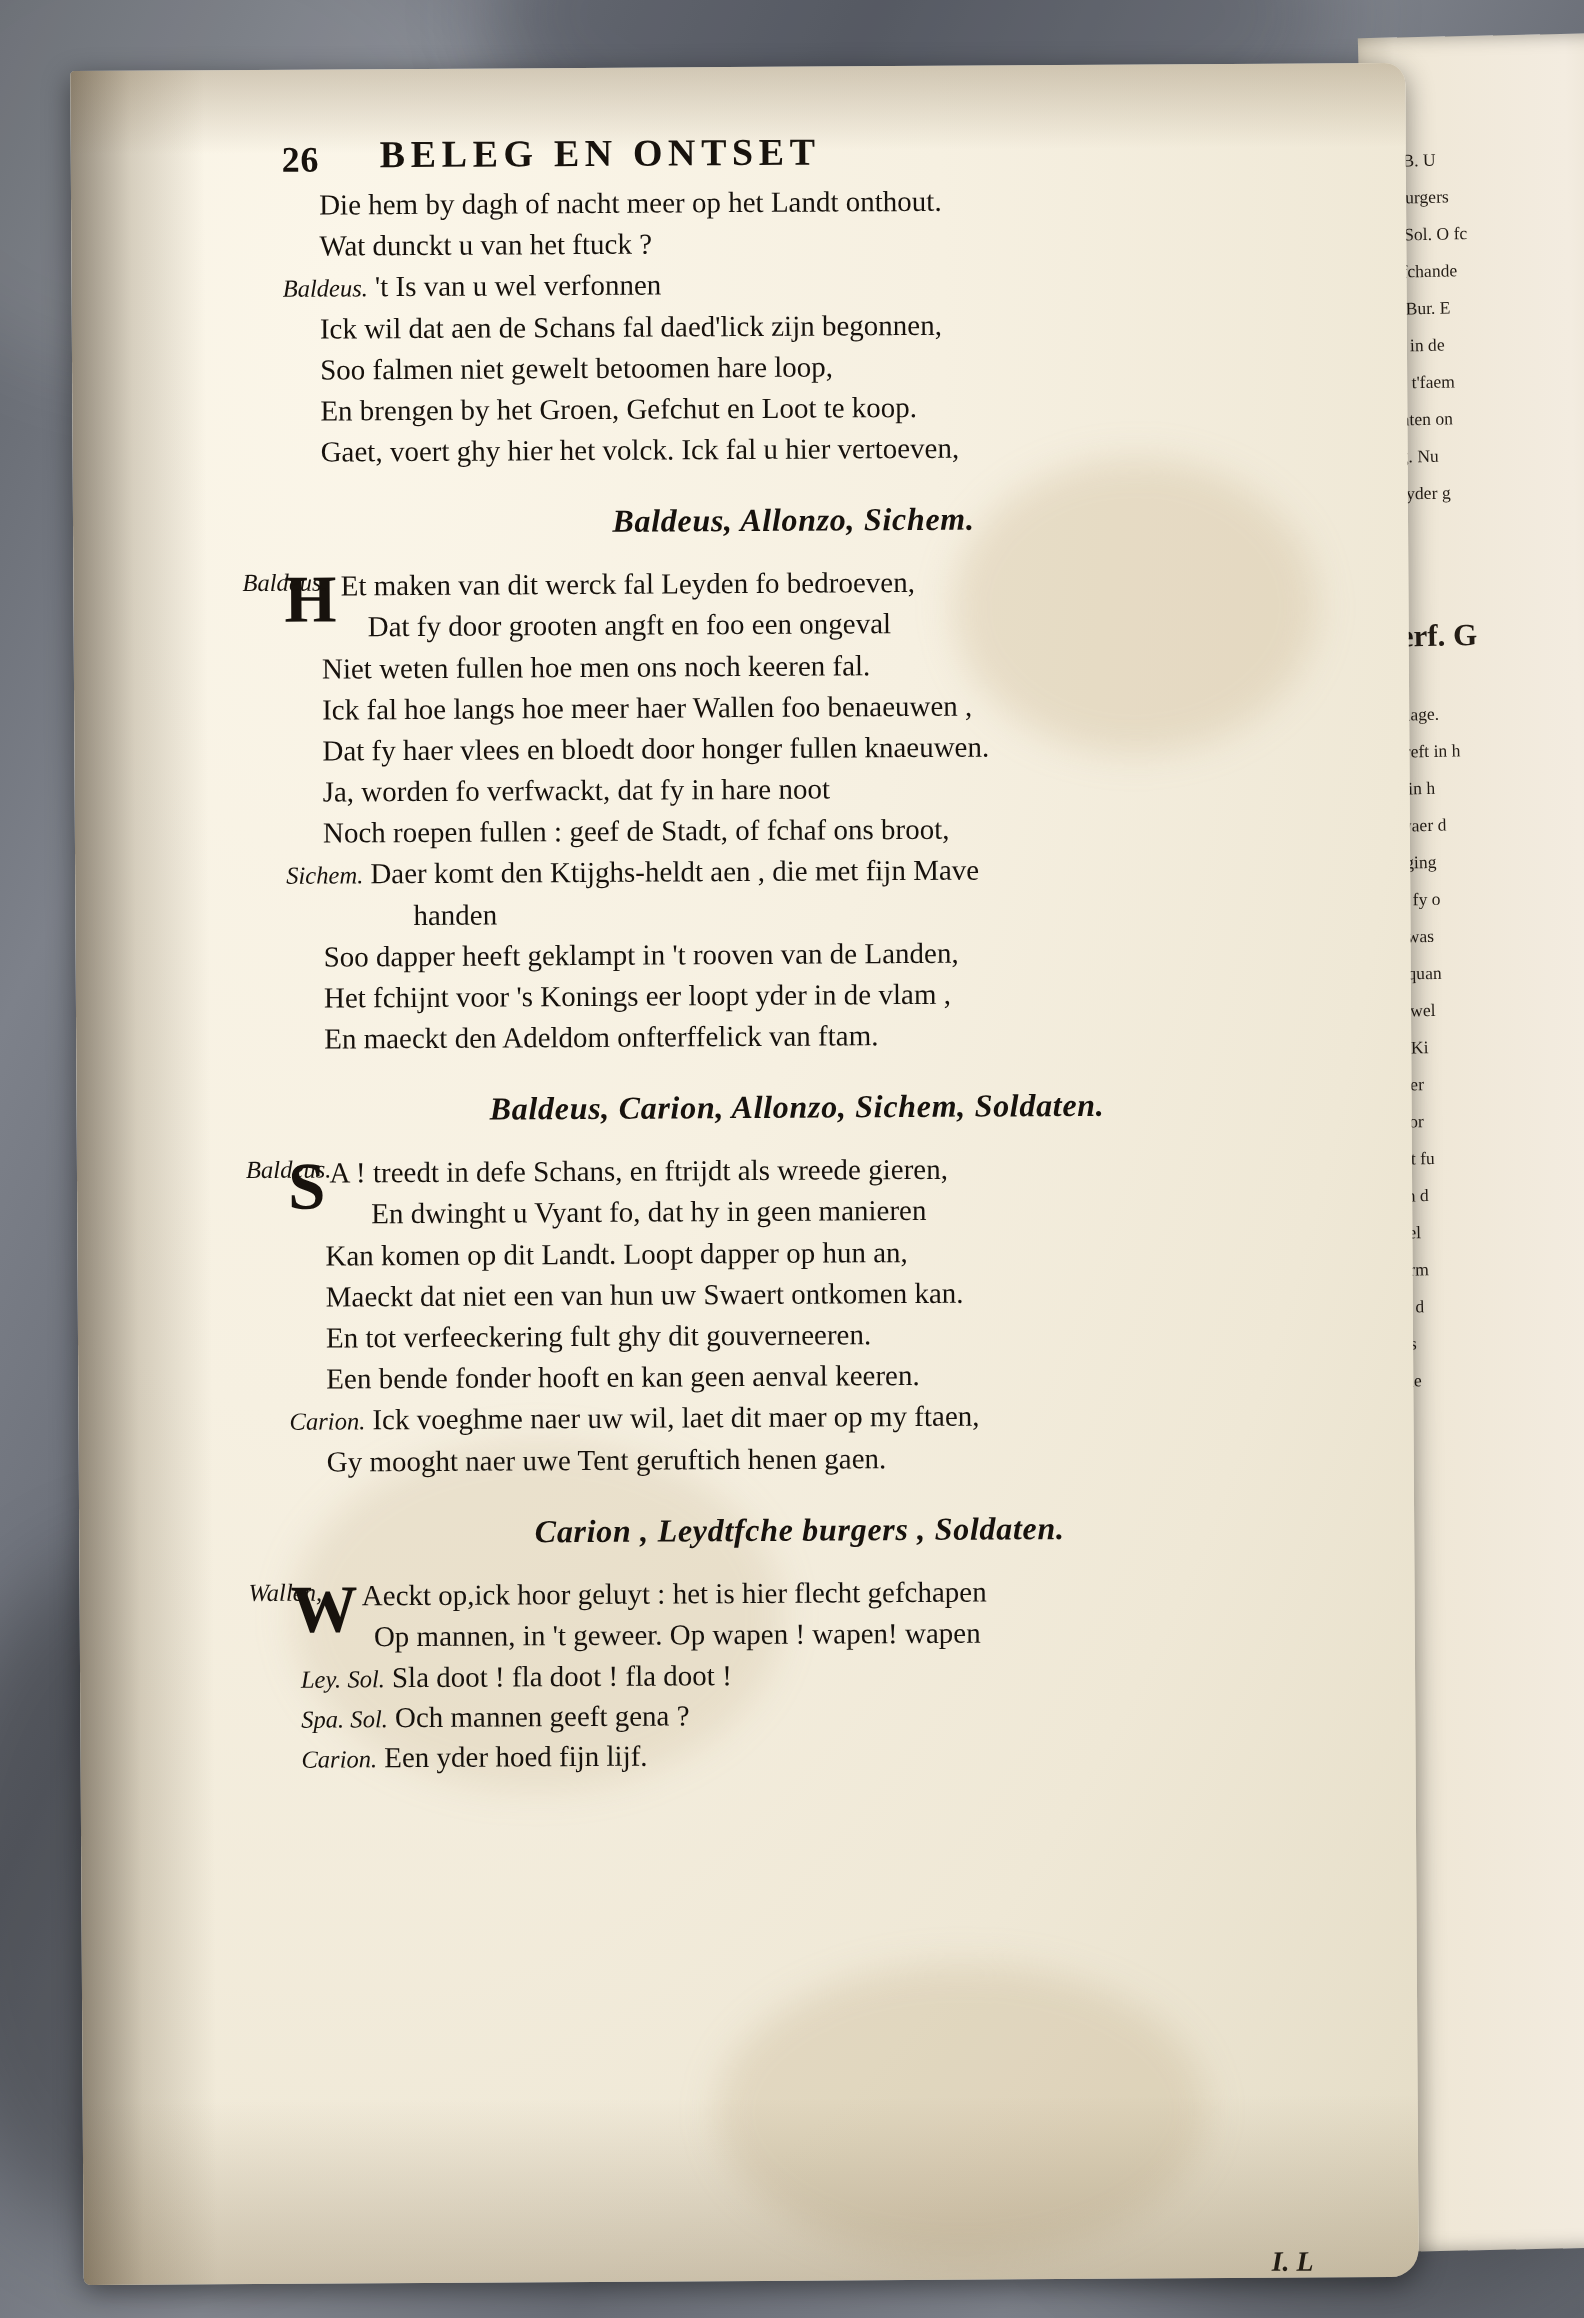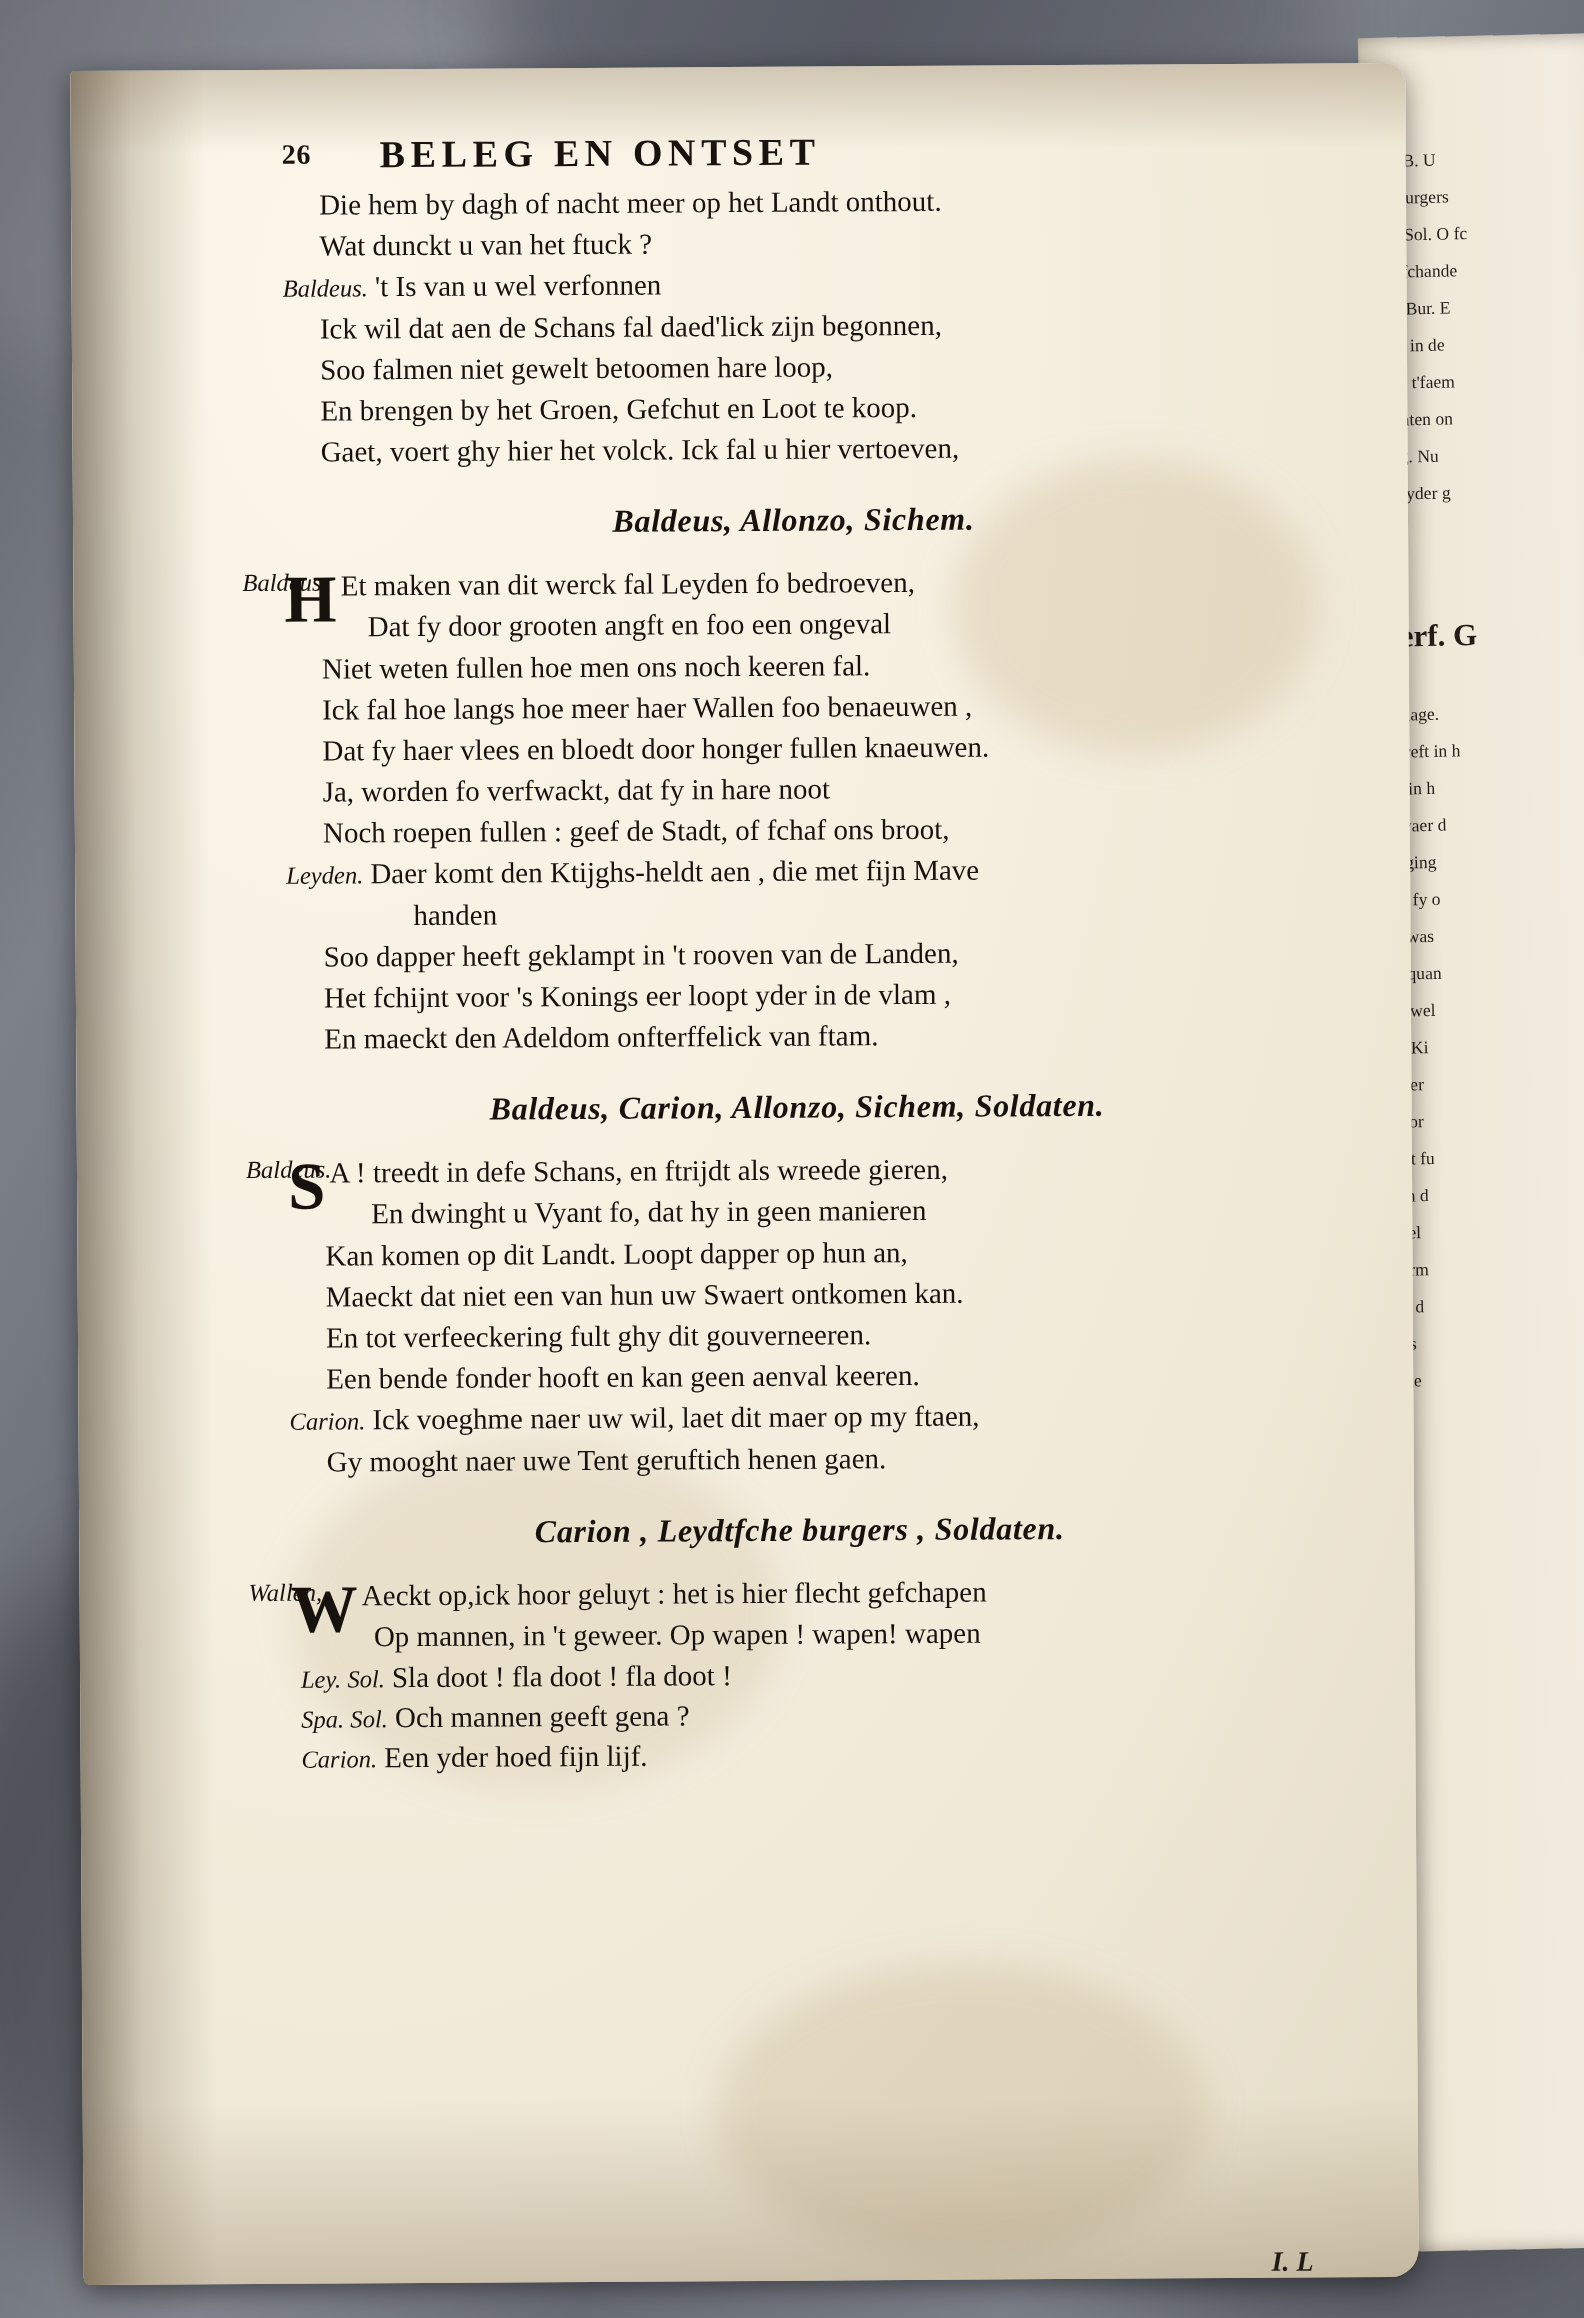"26" .folio { font-size: 28px -> 36px }
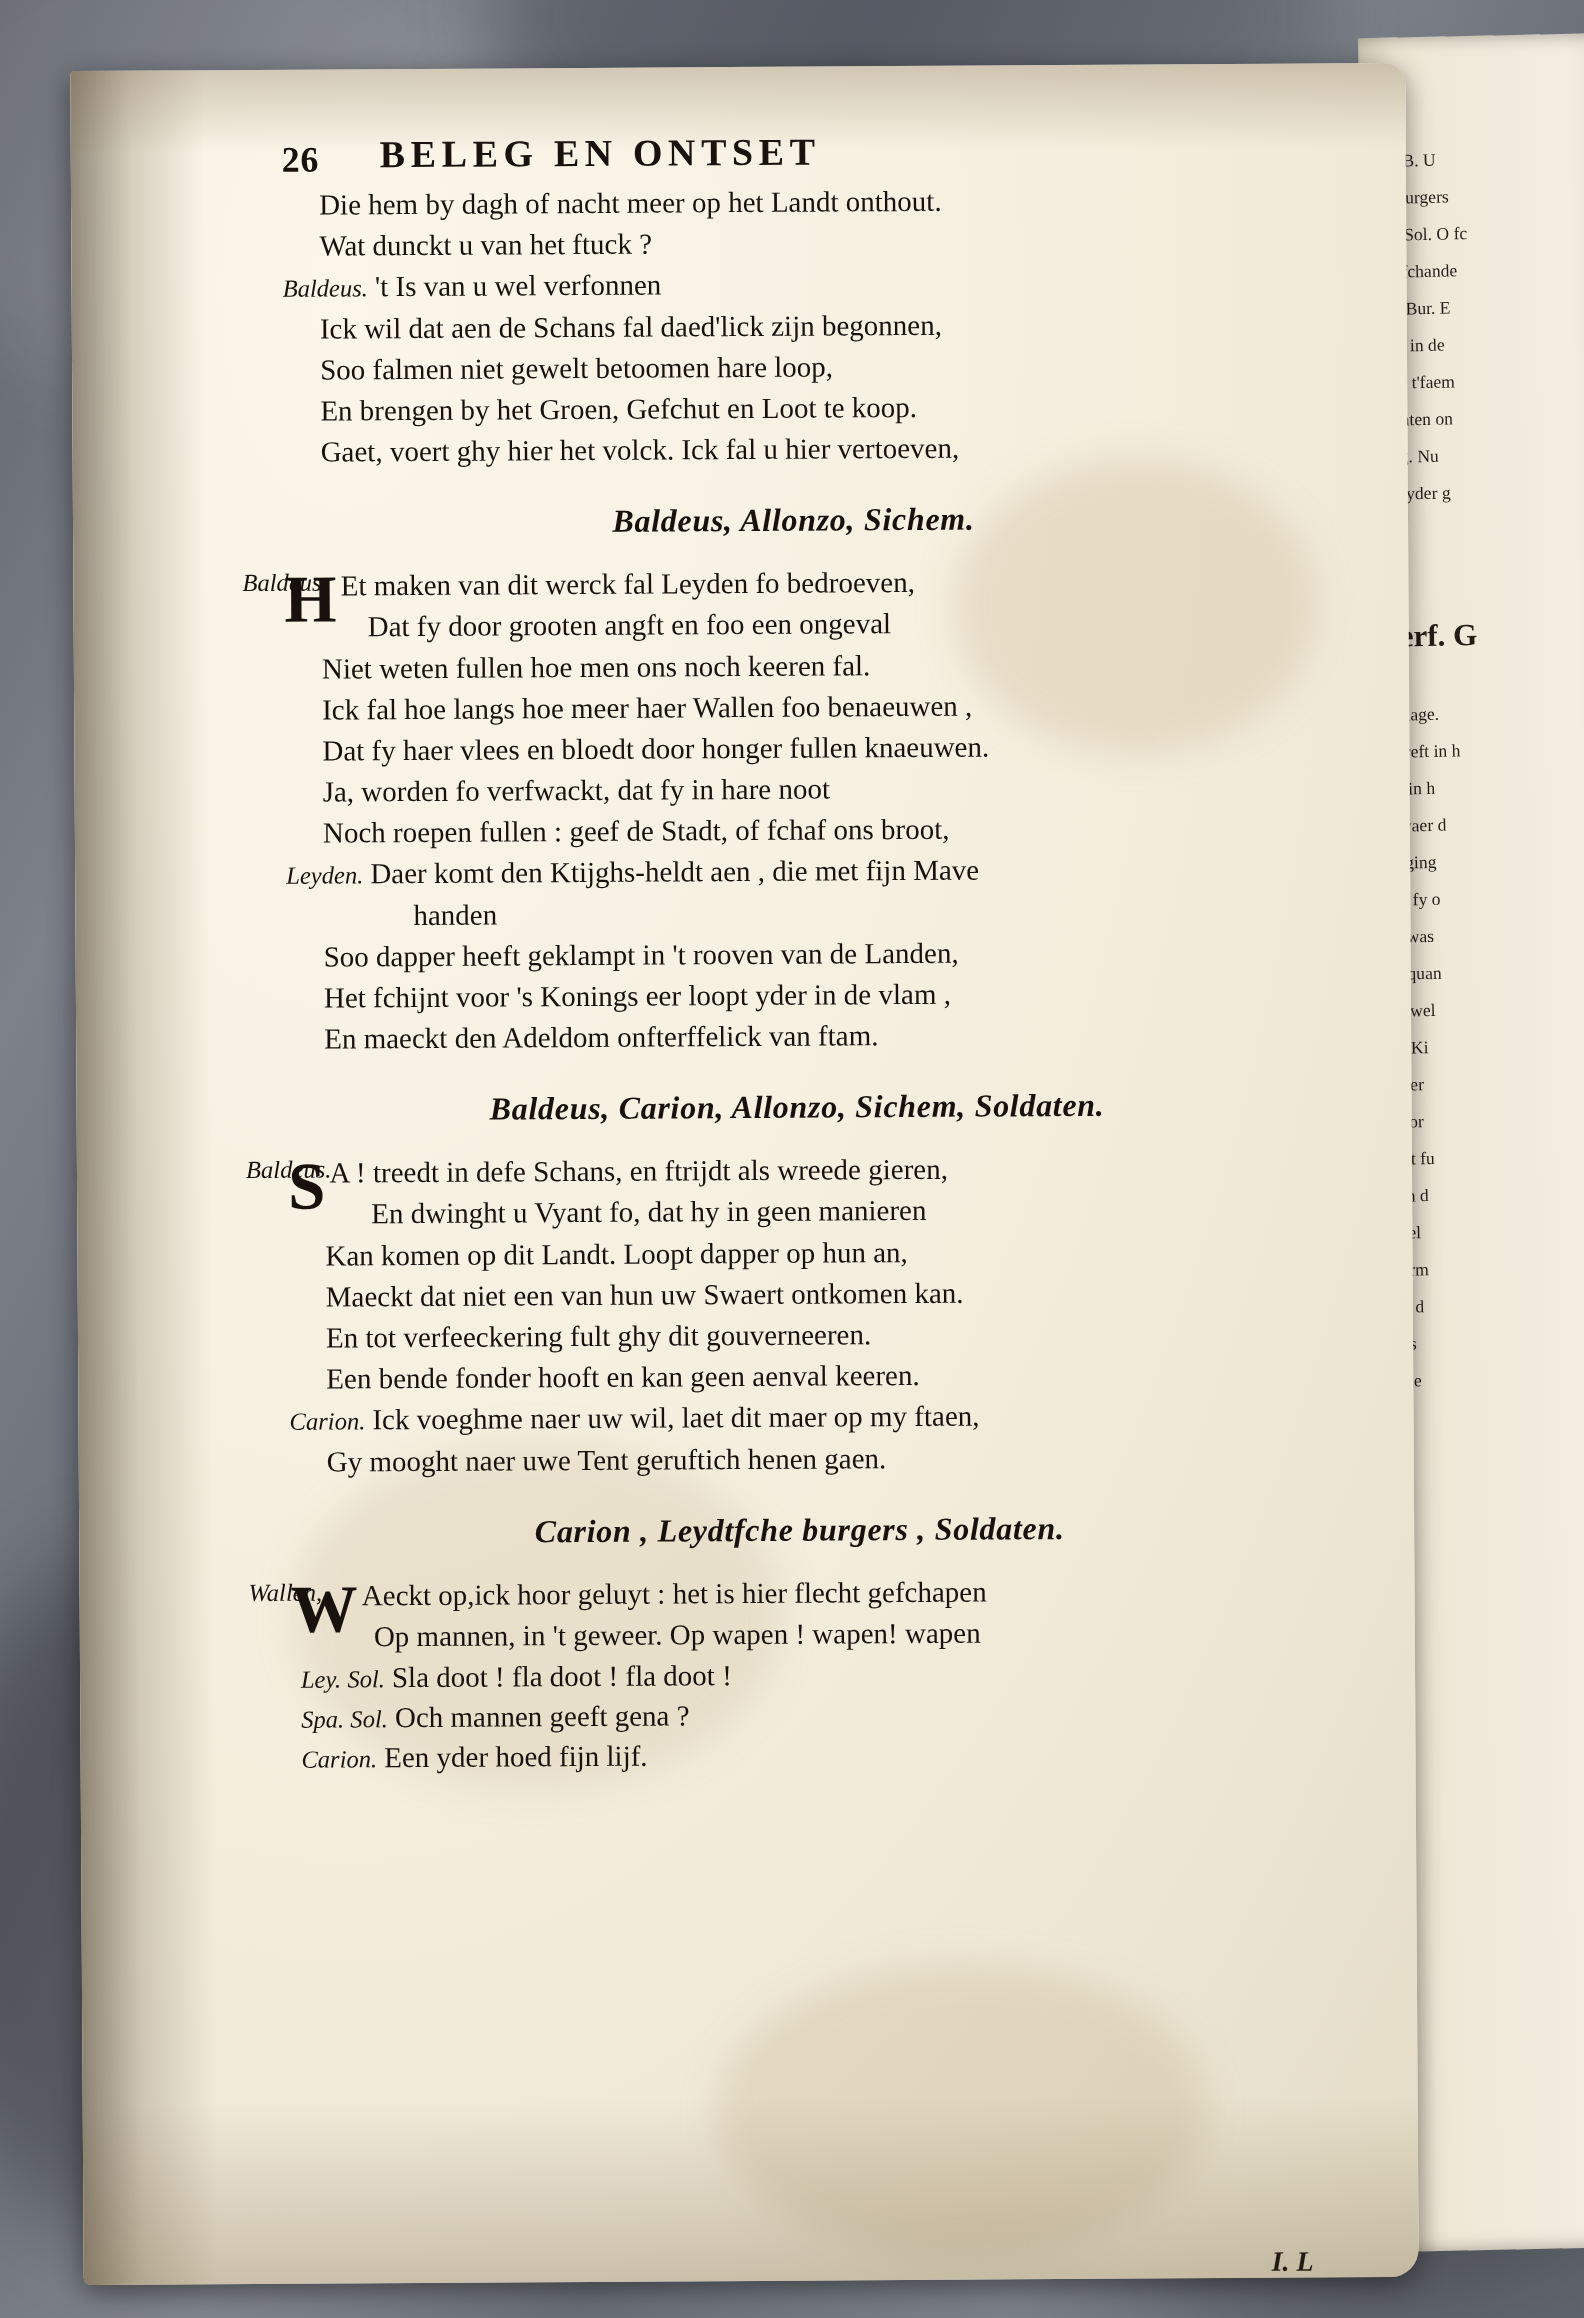"Leyden." span.sp-inline { text: Leyden -> Sichem }
